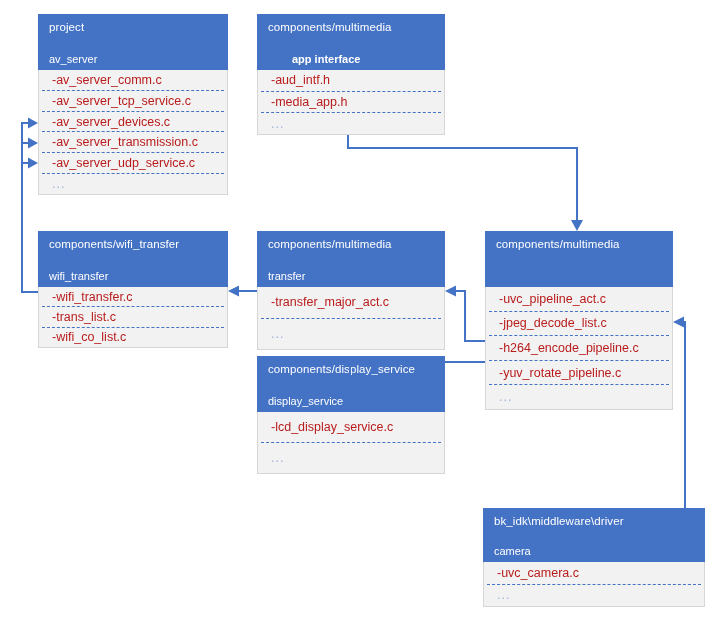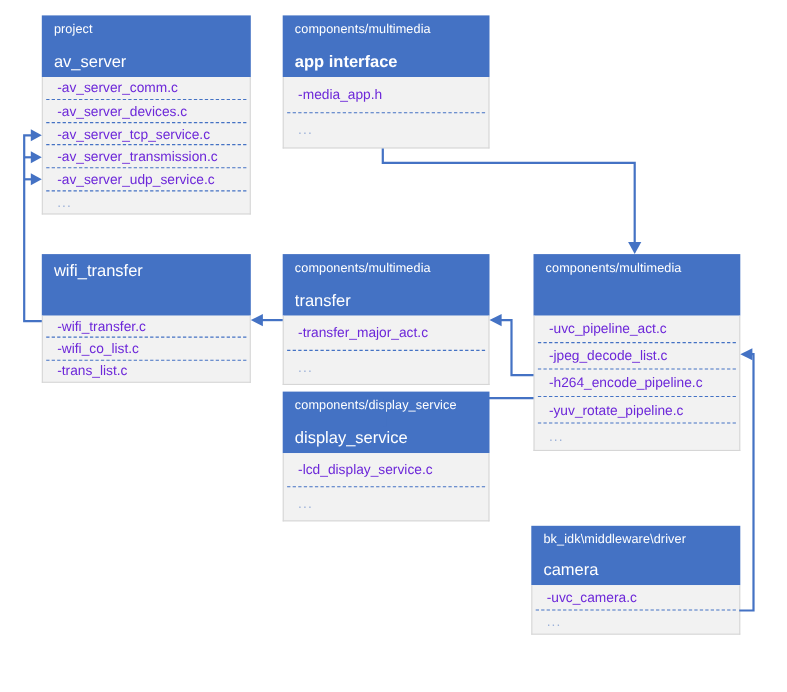"av_server" .hdr .title { font-size: 15px -> 11px }
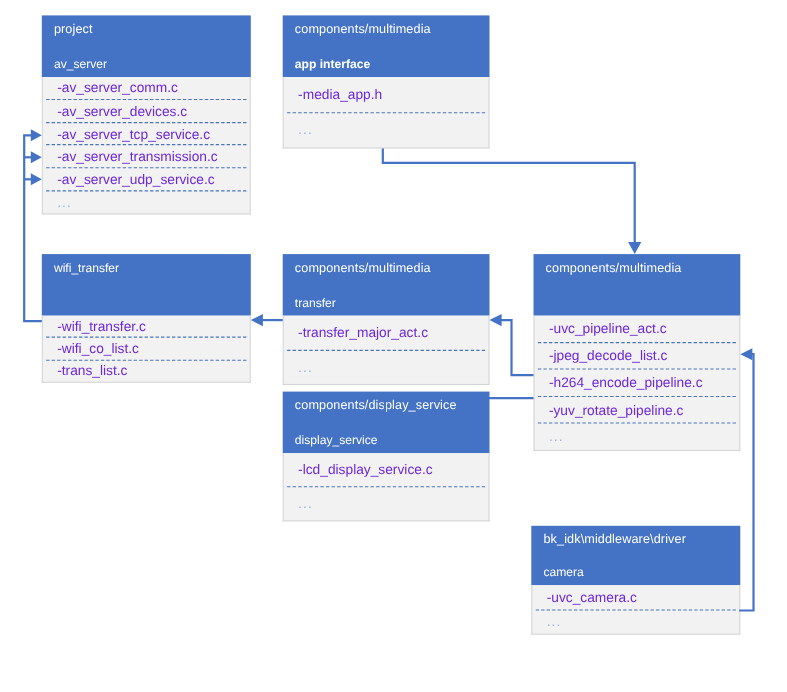"app interface" .hdr .title.bold { margin-left: none -> 24px }
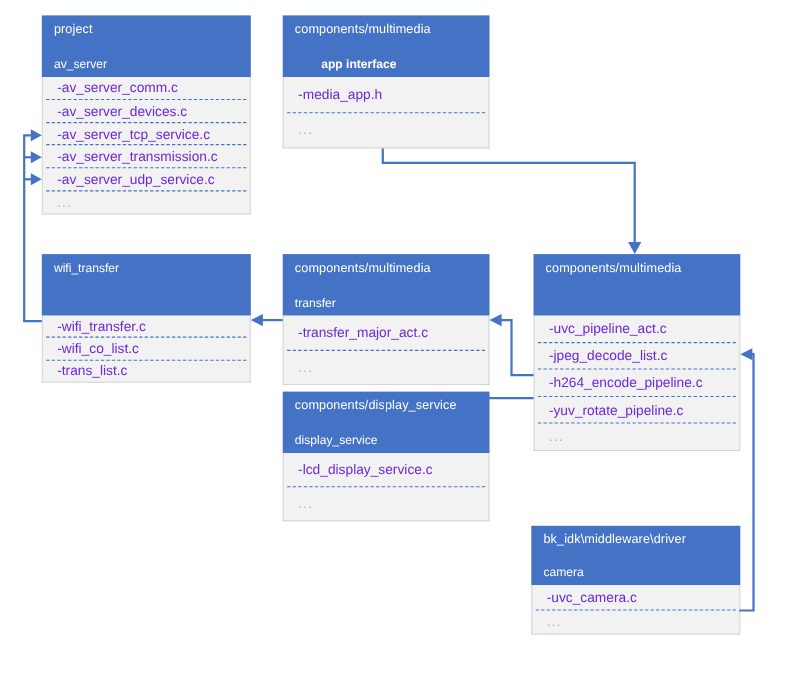"-av_server_comm.c" .file { color: #6d28d9 -> #b91c1c }
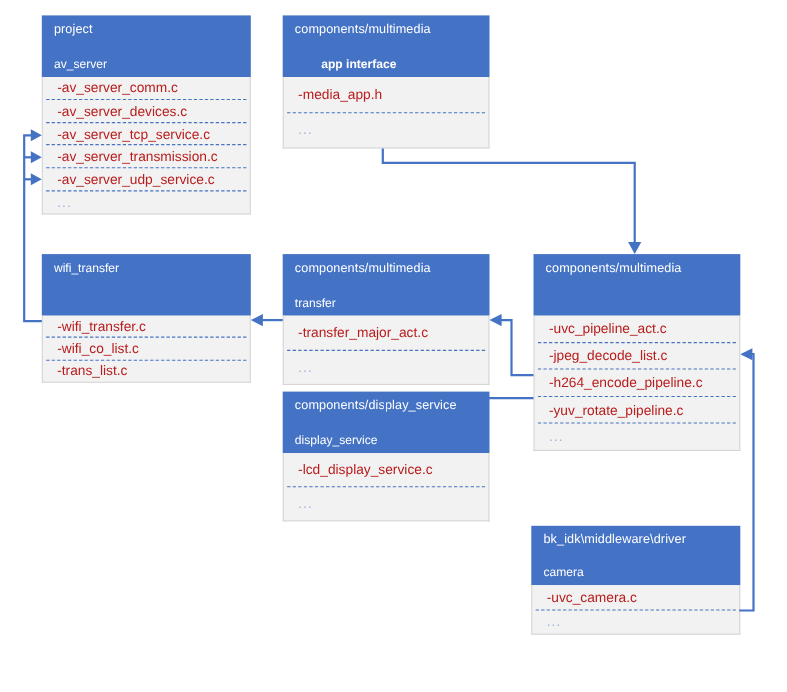"-aud_intf.h" div.file { html: none -> <div>-aud_intf.h</div> }
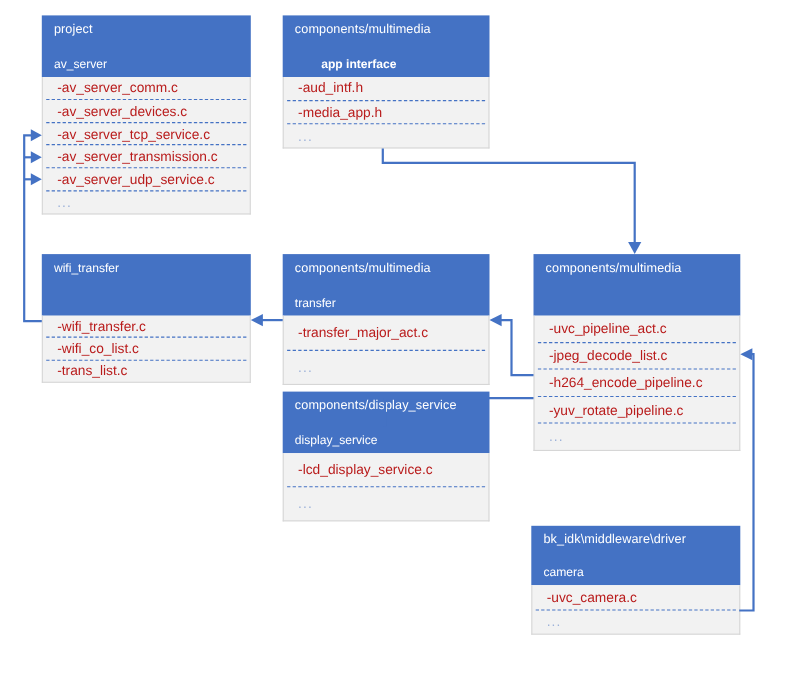"-av_server_devices.c" div.file { order: before "-av_server_tcp_service.c" -> after "-av_server_tcp_service.c" }
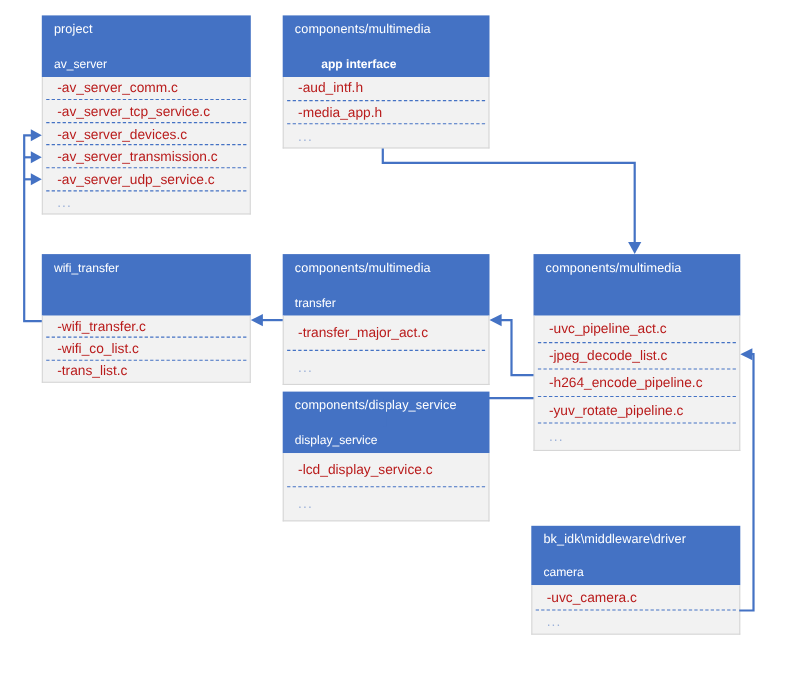"components/wifi_transfer" div.path { html: none -> <div>components/wifi_transfer</div> }
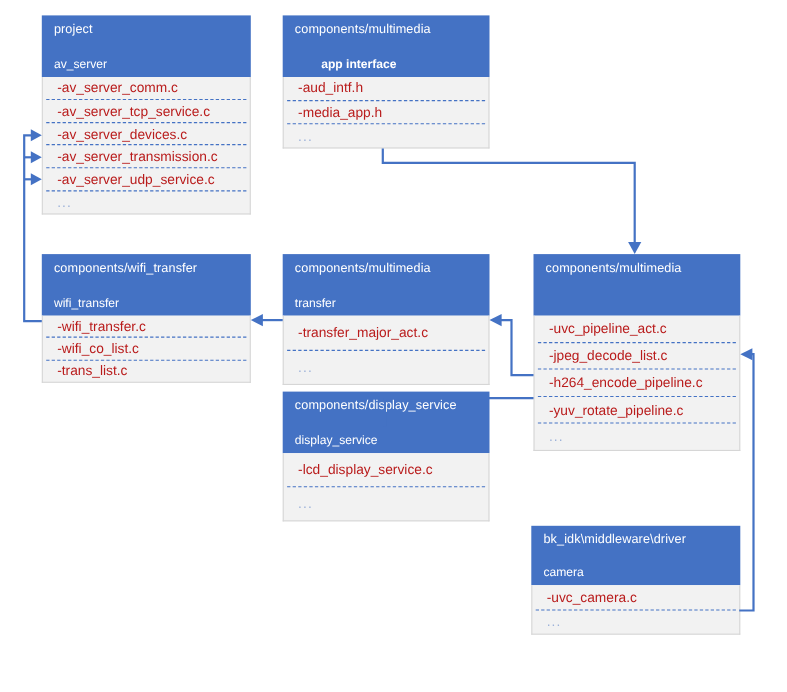"-wifi_co_list.c" div.file { order: before "-trans_list.c" -> after "-trans_list.c" }
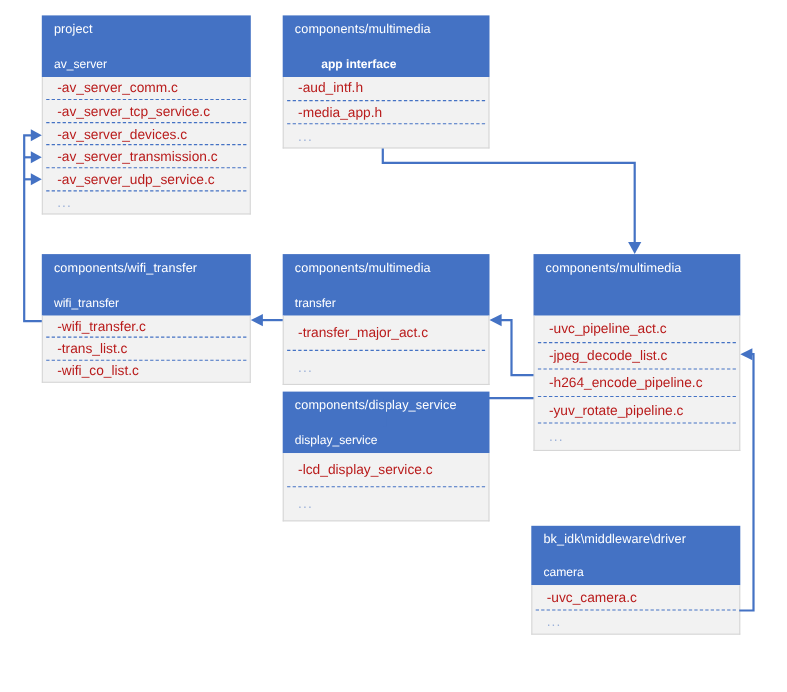"bk_idk\middleware\driver" div.box { top: 478px -> 508px; width: 190px -> 222px }
